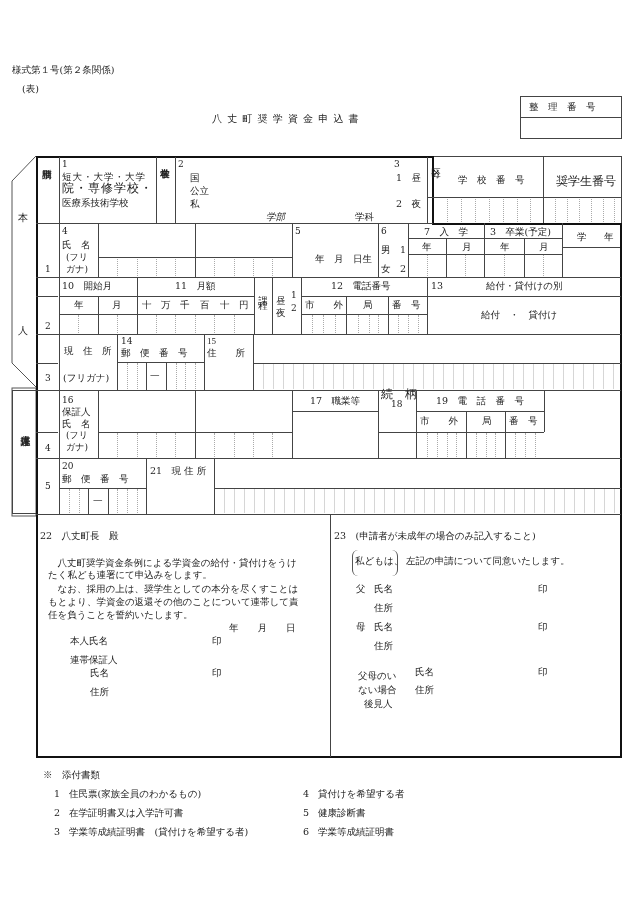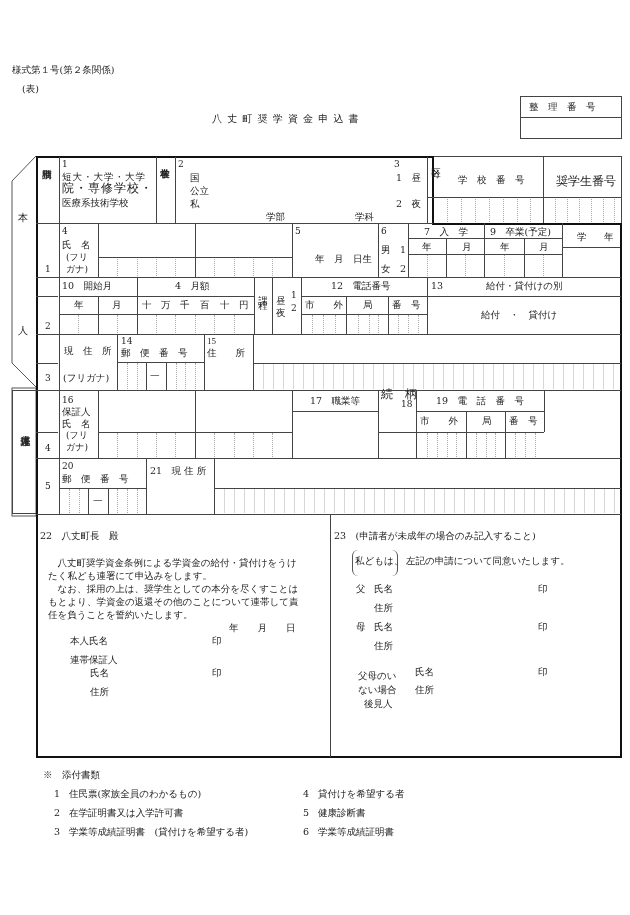"学部" div.t { font-style: none -> italic }
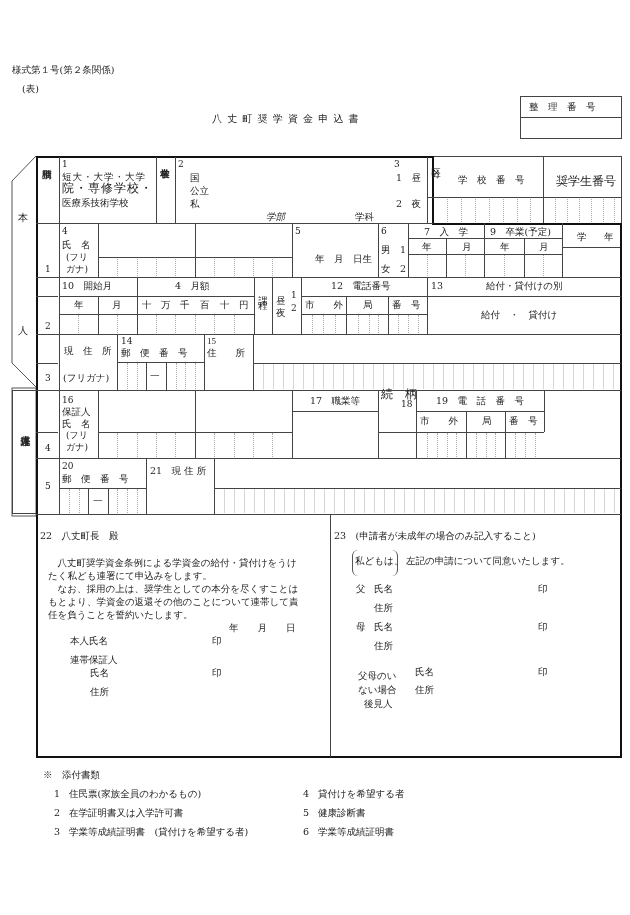"9 卒業(予定)" div.t { text: 9 -> 3 }
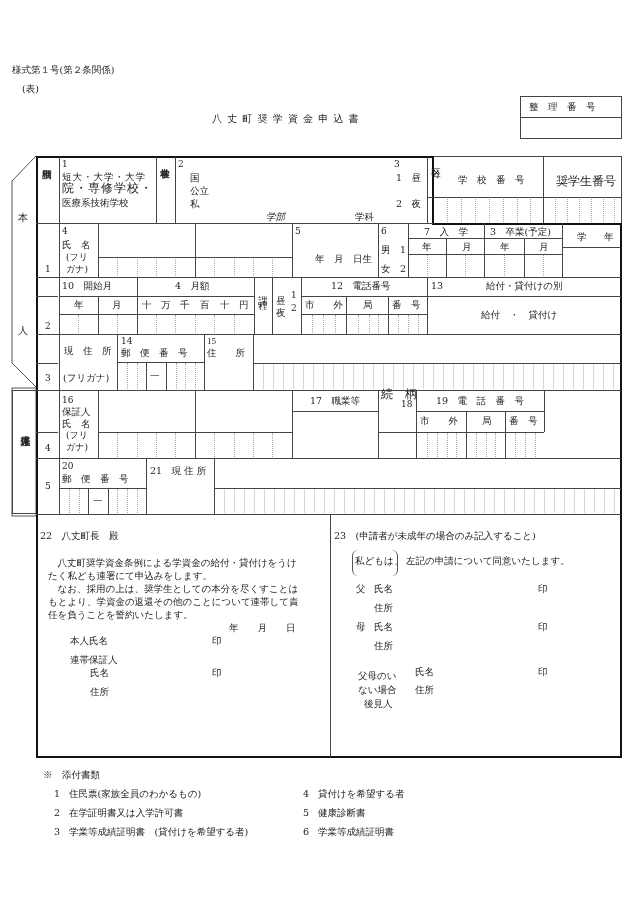"4 月額" div.t { text: 4 -> 11 }
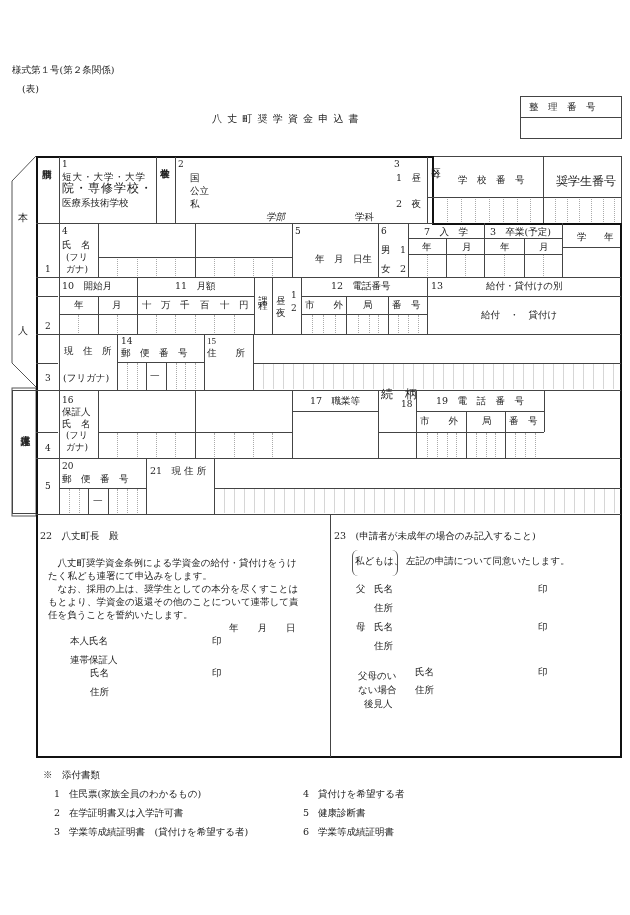"18" div.t { left: 401px -> 391px }
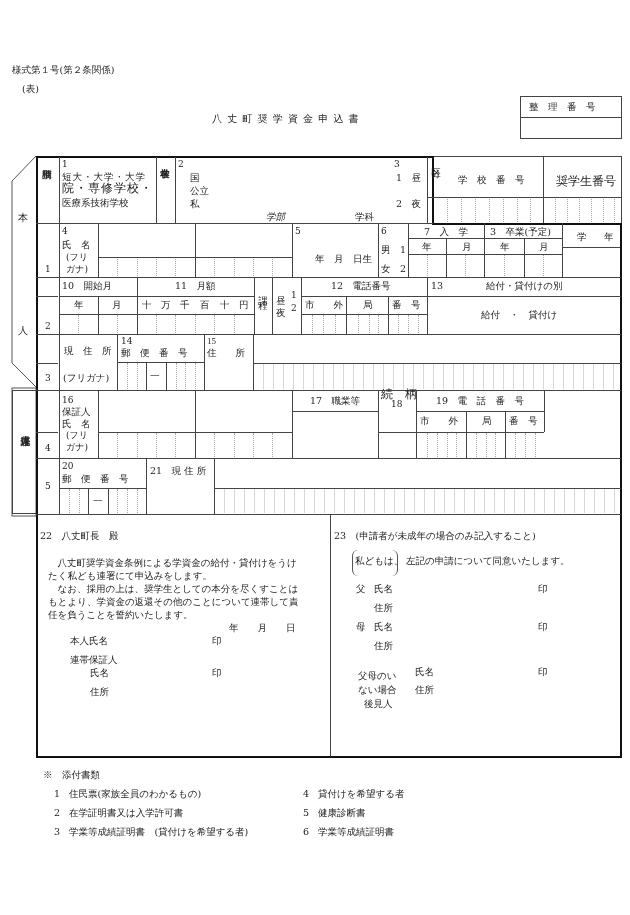"たく私ども連署にて申込みをします。" div.t { font-family: none -> Liberation Serif, serif }
